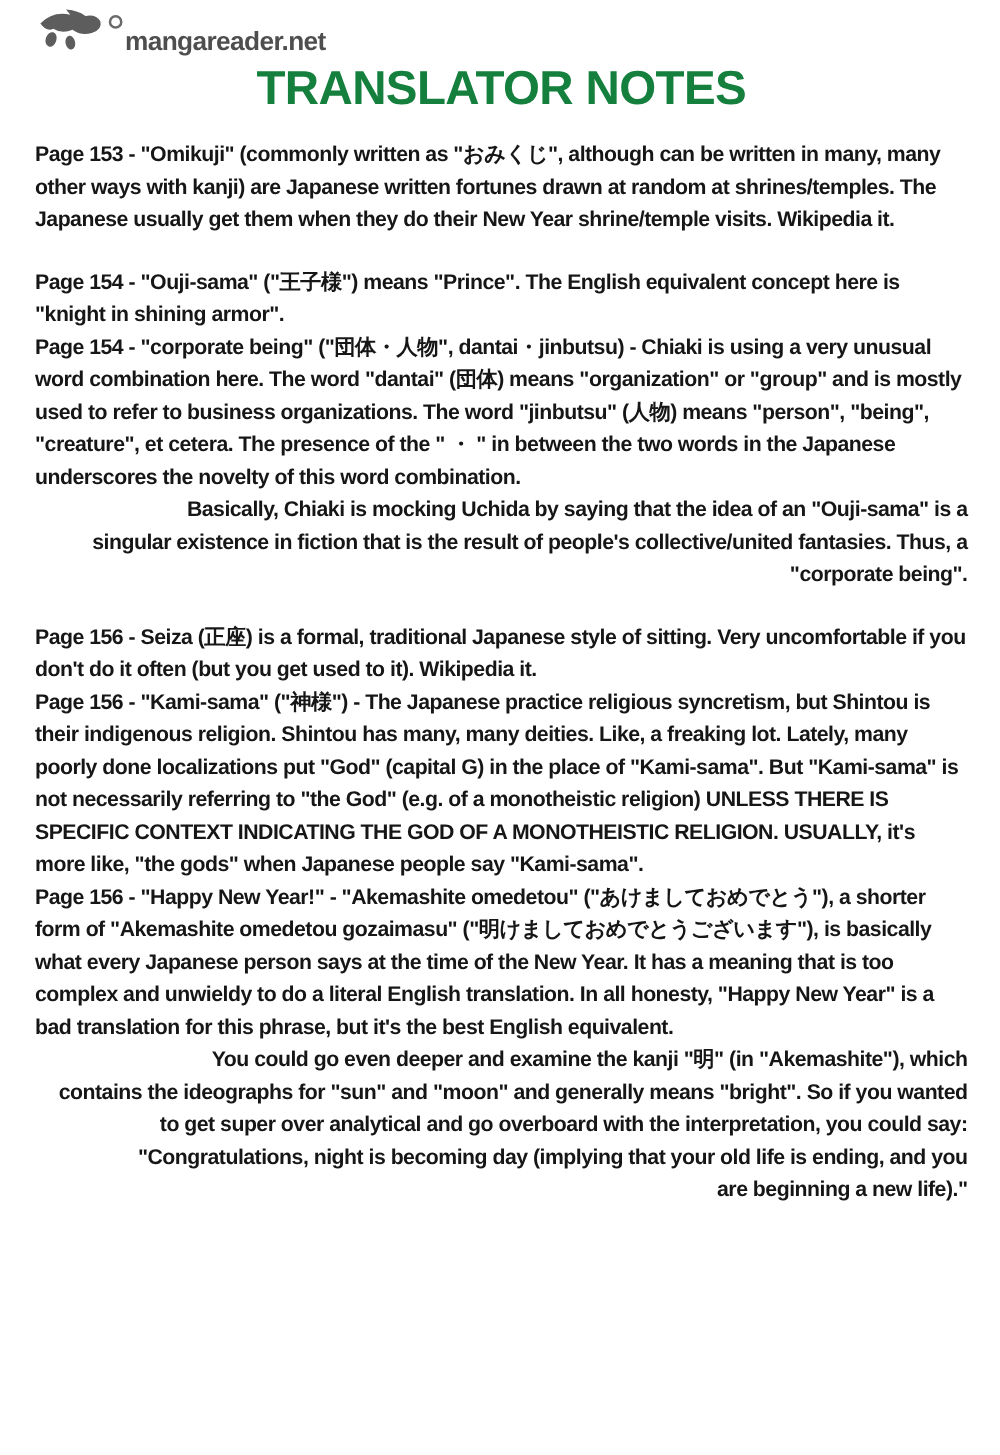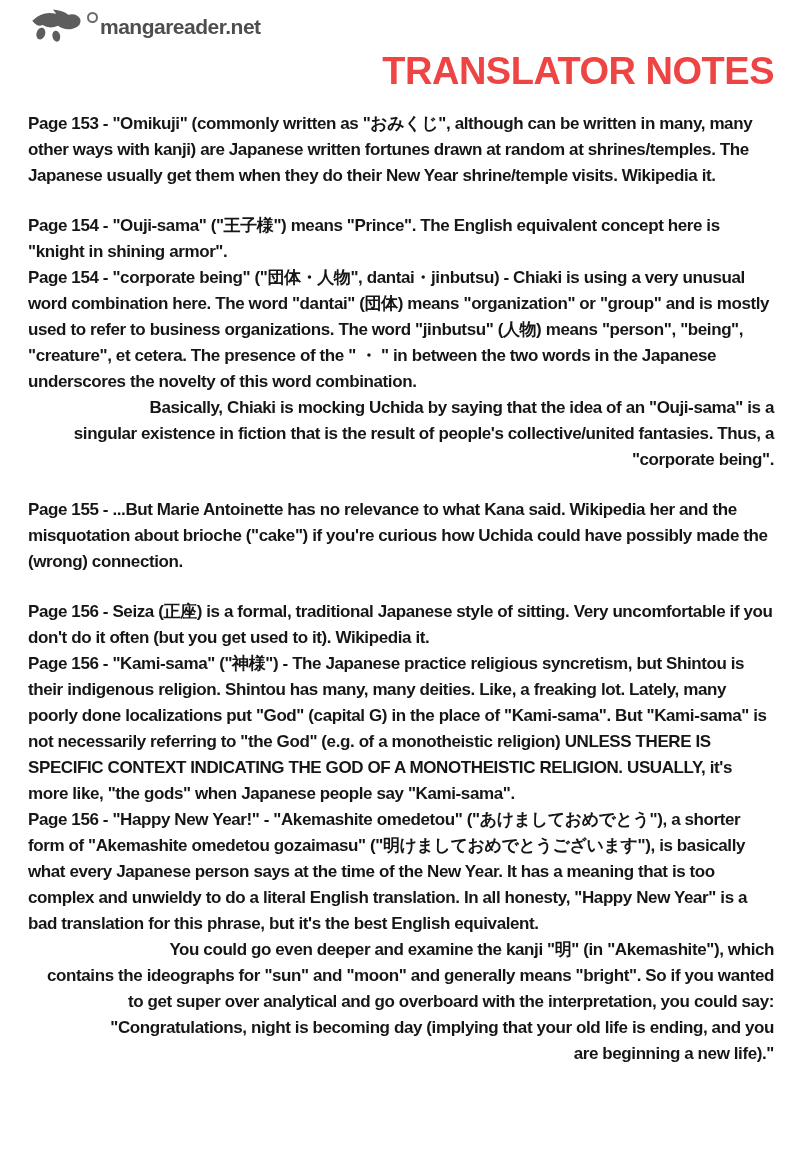"mangareader.net" .logo-row { align-items: center -> flex-end }
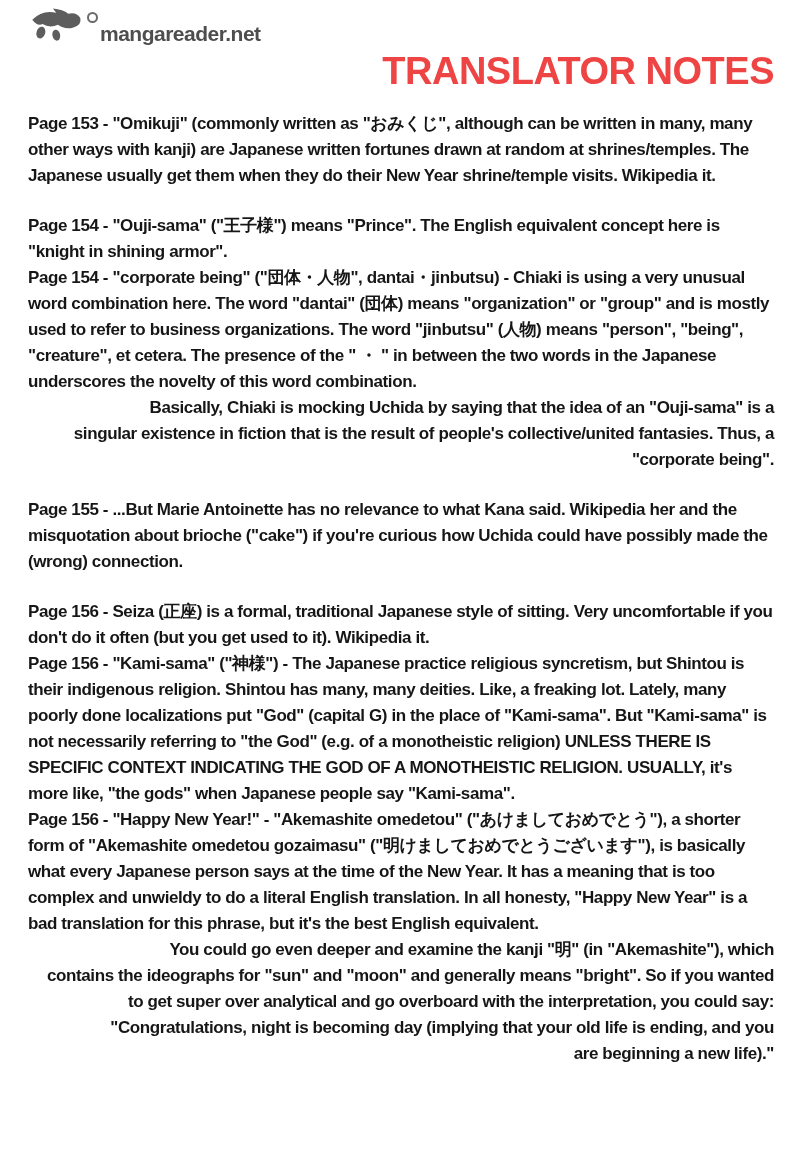"TRANSLATOR NOTES" h1.page-title { color: #ef4444 -> #15803d; text-align: right -> center }
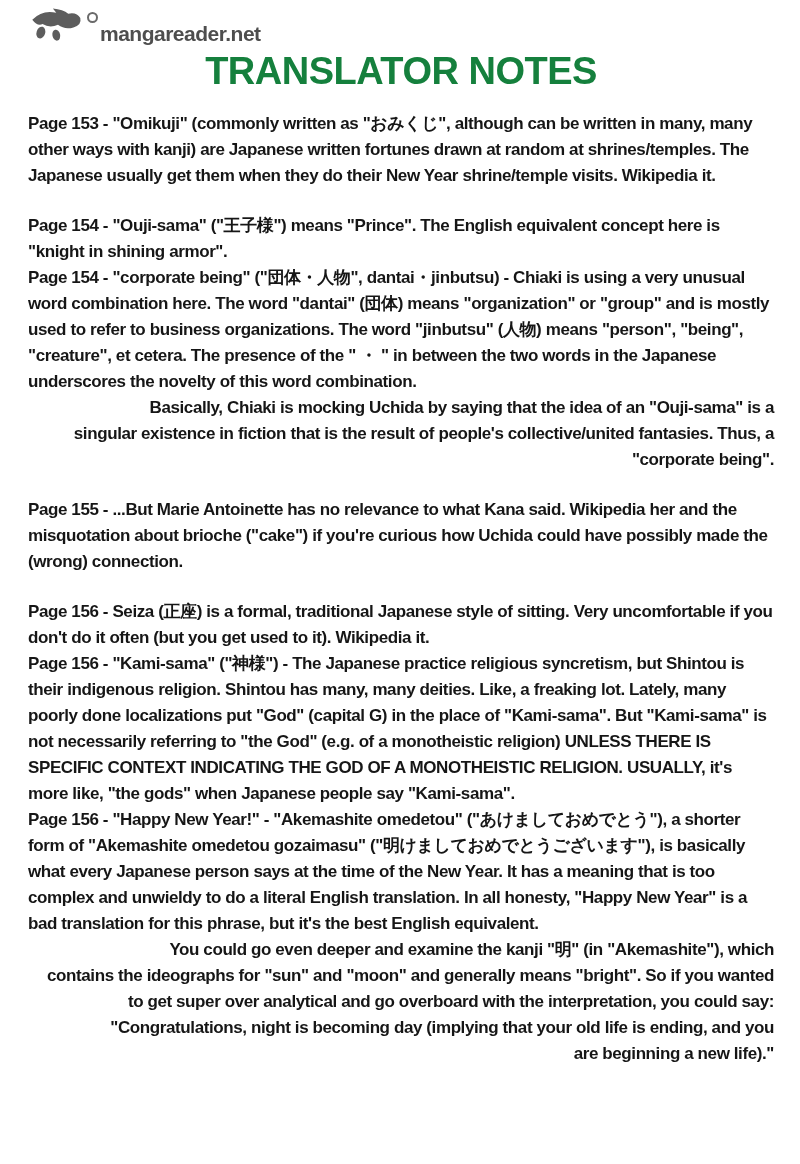"Page 155 - ...But Marie" p.note { html: <p>Page 155 - ...But Marie Antoinette has no relevance to what Kana said. Wikipedia her and the misquotation about brioche ("cake") if you're curious how Uchida could have possibly made the (wrong) connection.</p> -> none }
